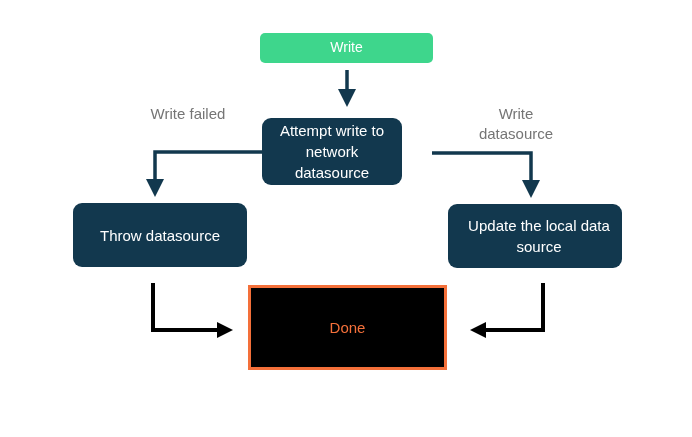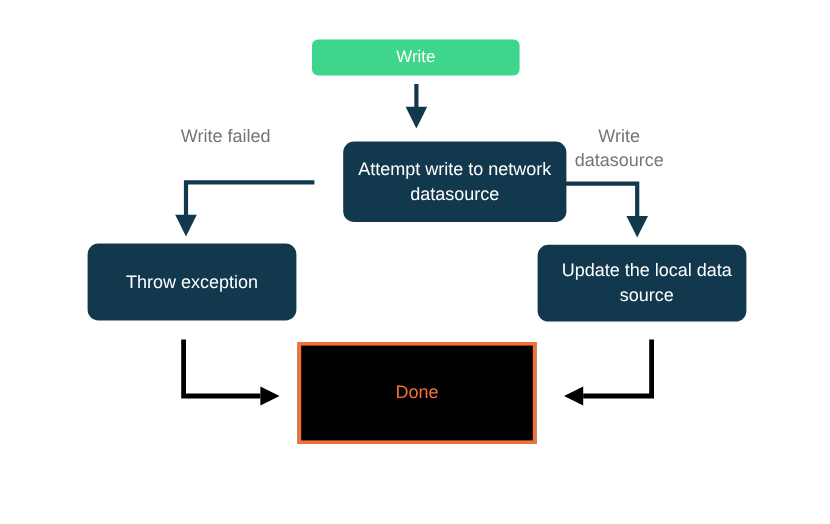"Attempt write to network datasource" .node-attempt { margin-left: 24px -> none; width: 186px -> 140px }
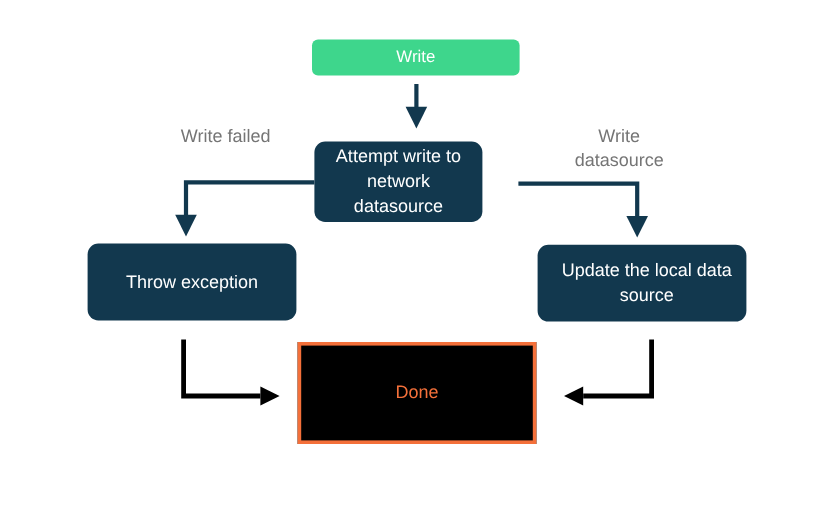"Throw exception" div.node { text: exception -> datasource }
